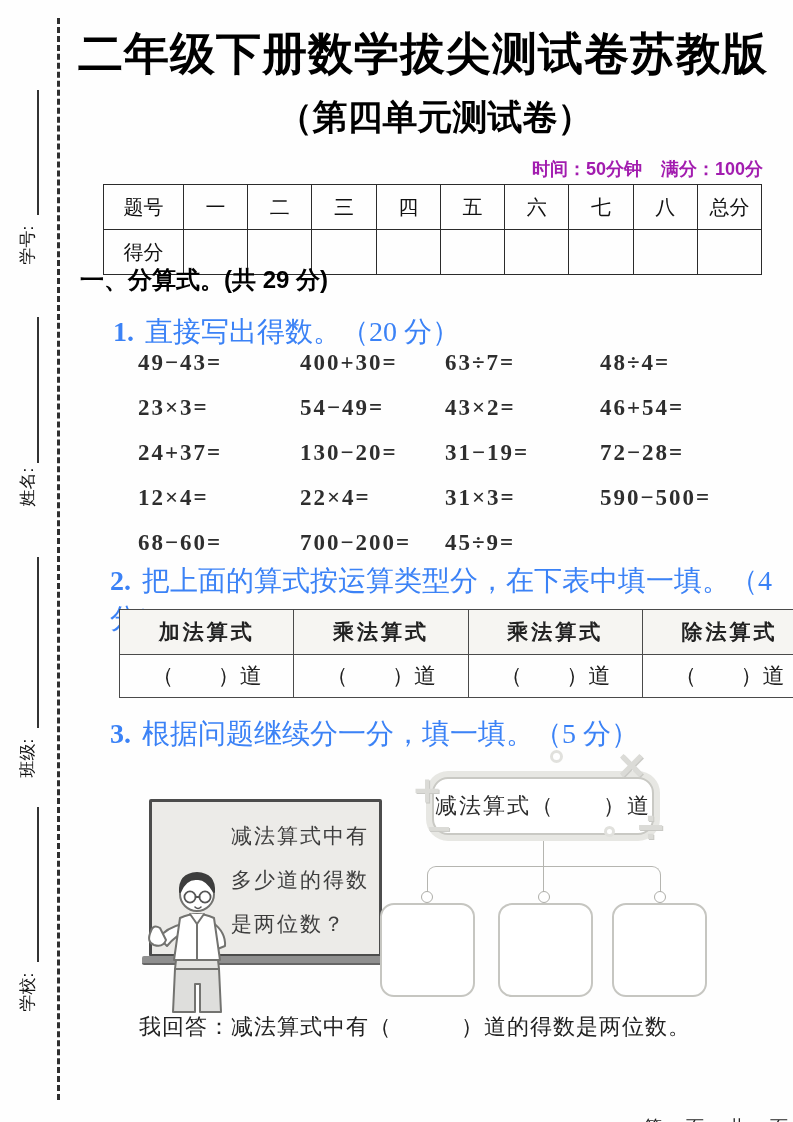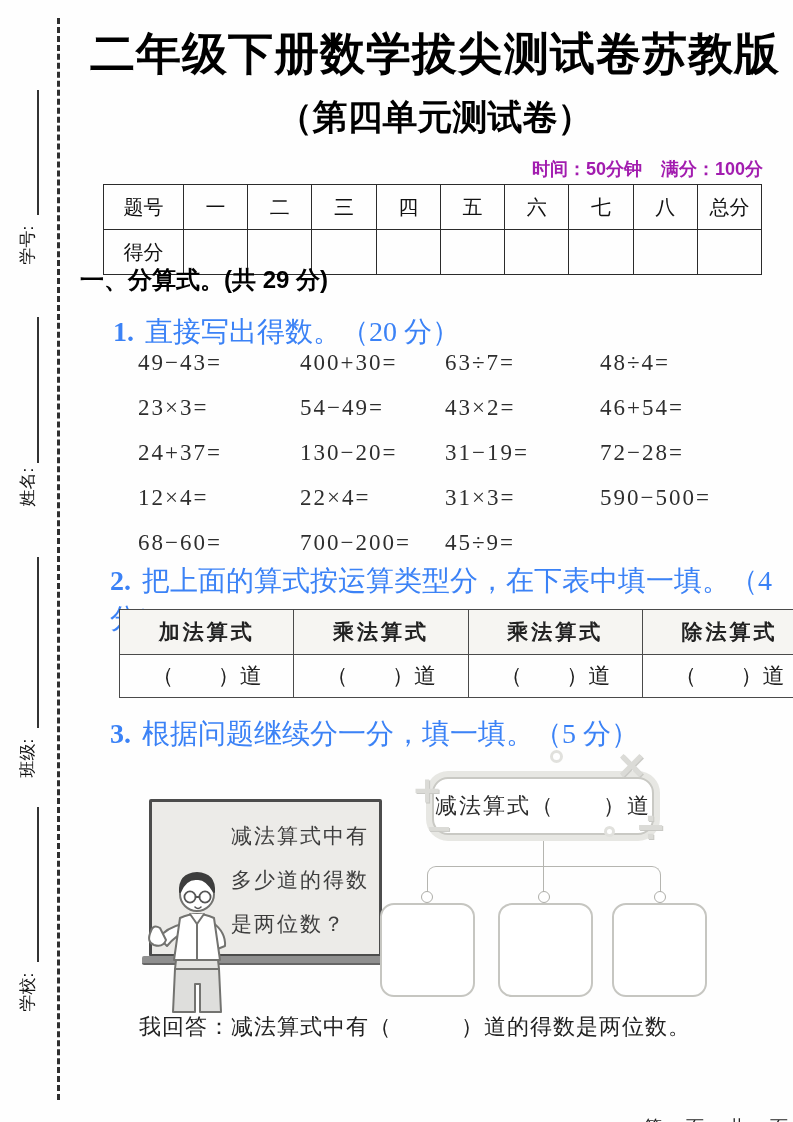"二年级下册数学拔尖测试卷苏教版" .title { text-align: center -> none }
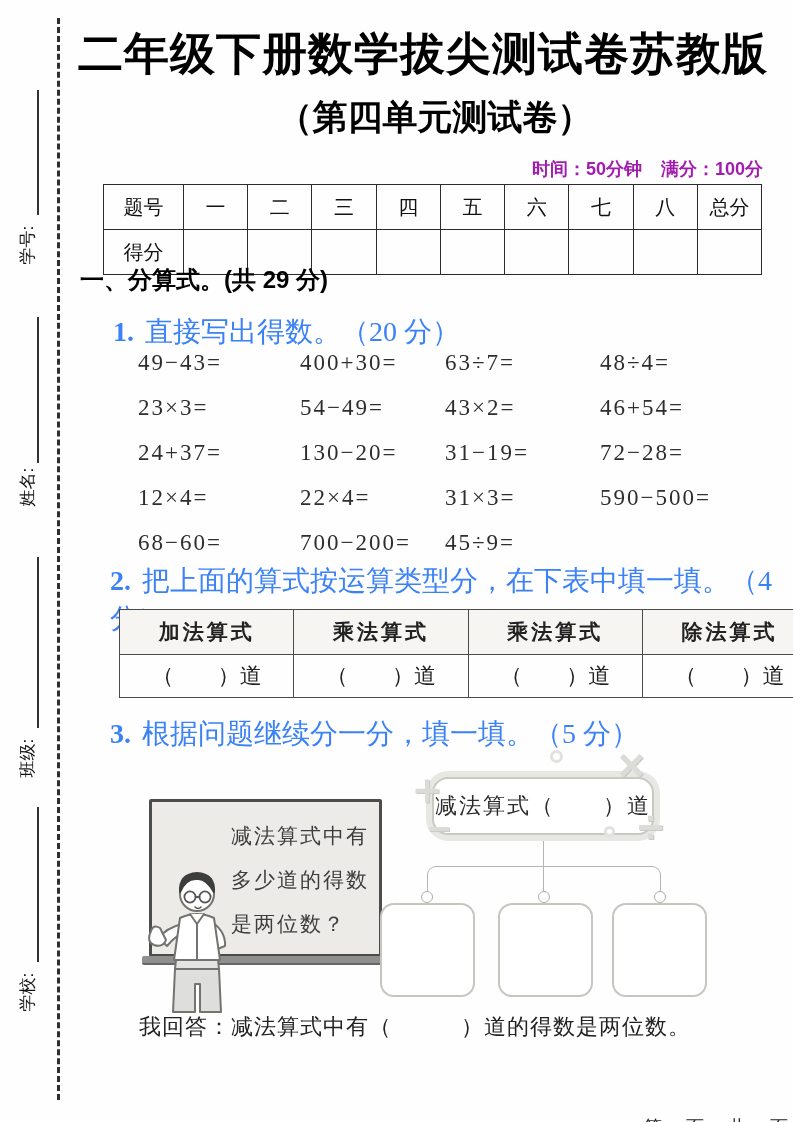"49−43=" .problems span { font-weight: none -> bold }
